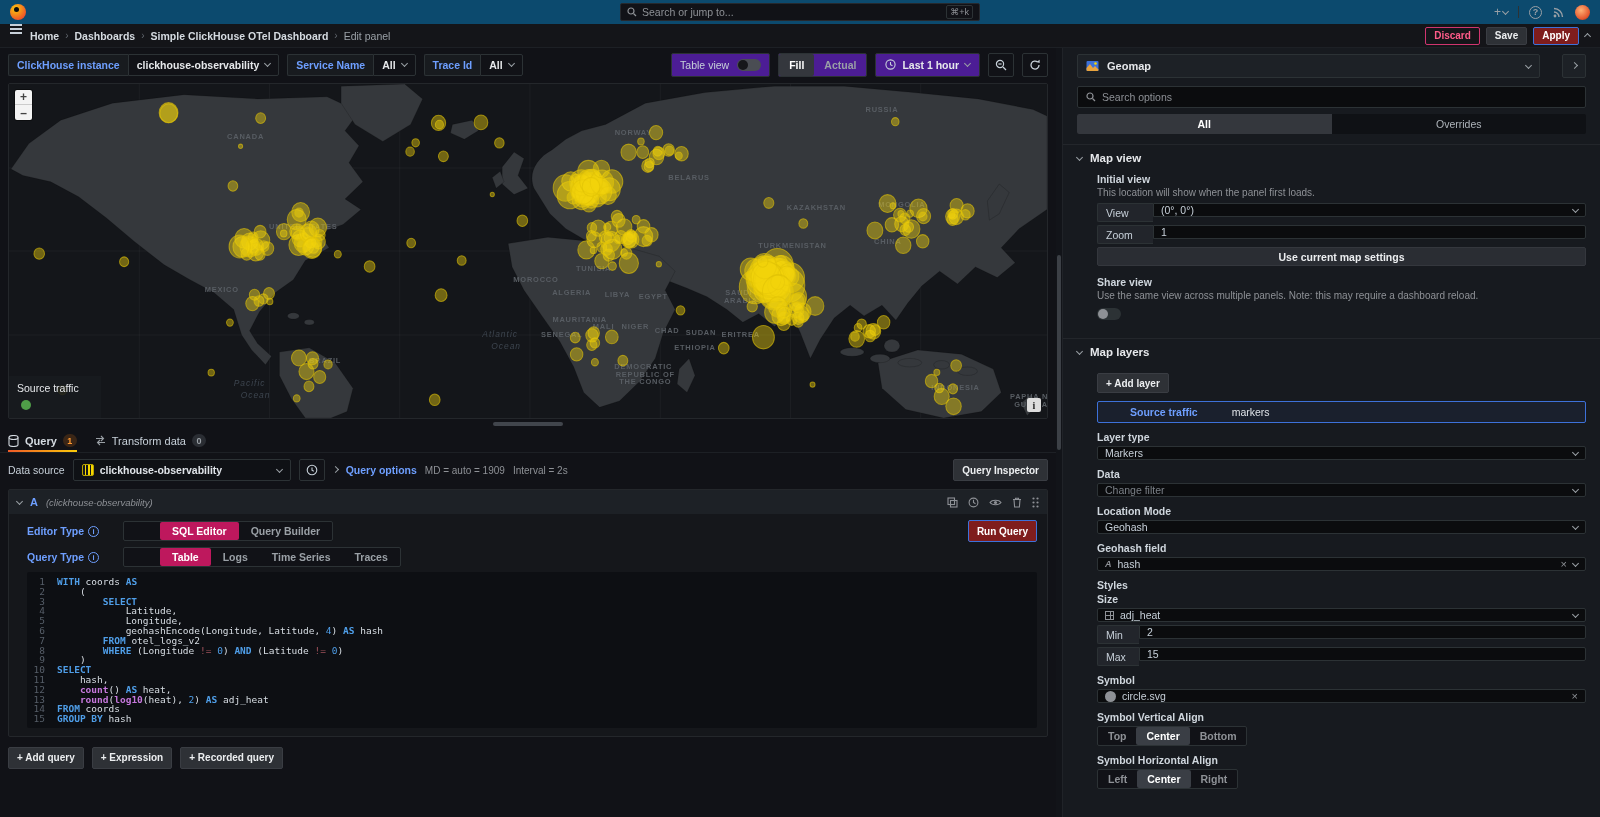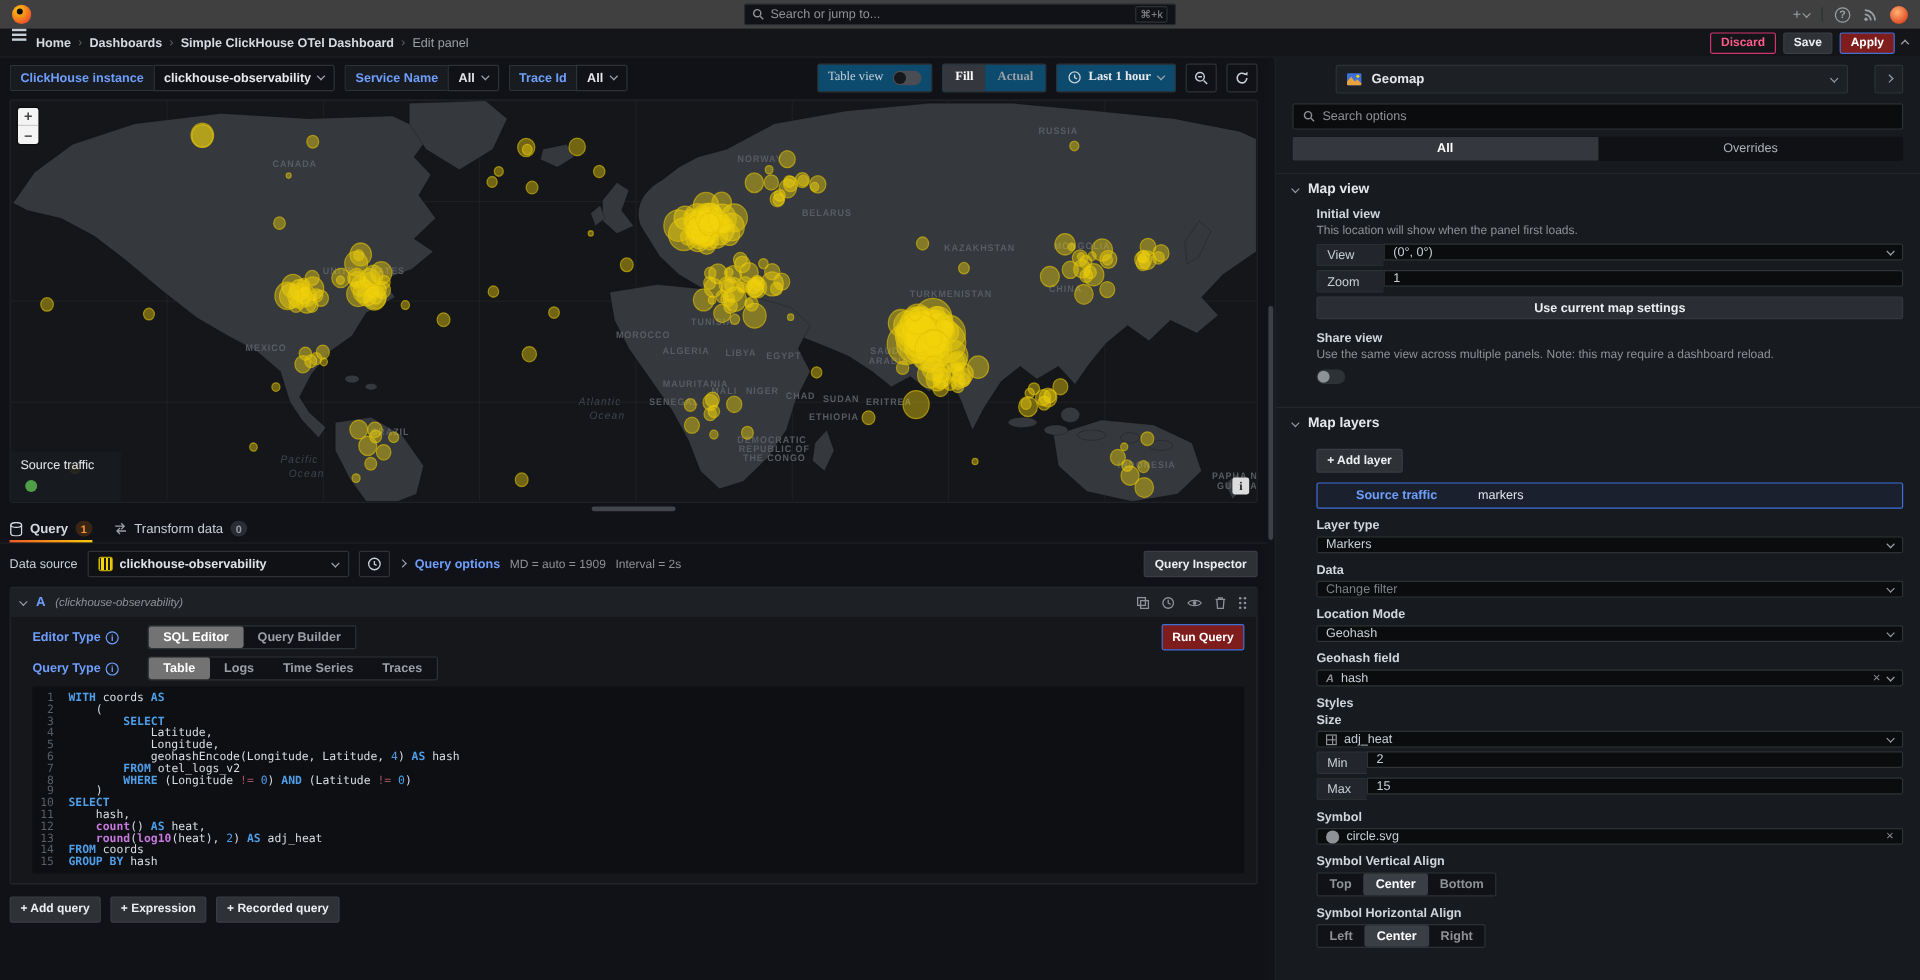"Search or jump to..." .topbar { background: #404040 -> #0c4a6e }
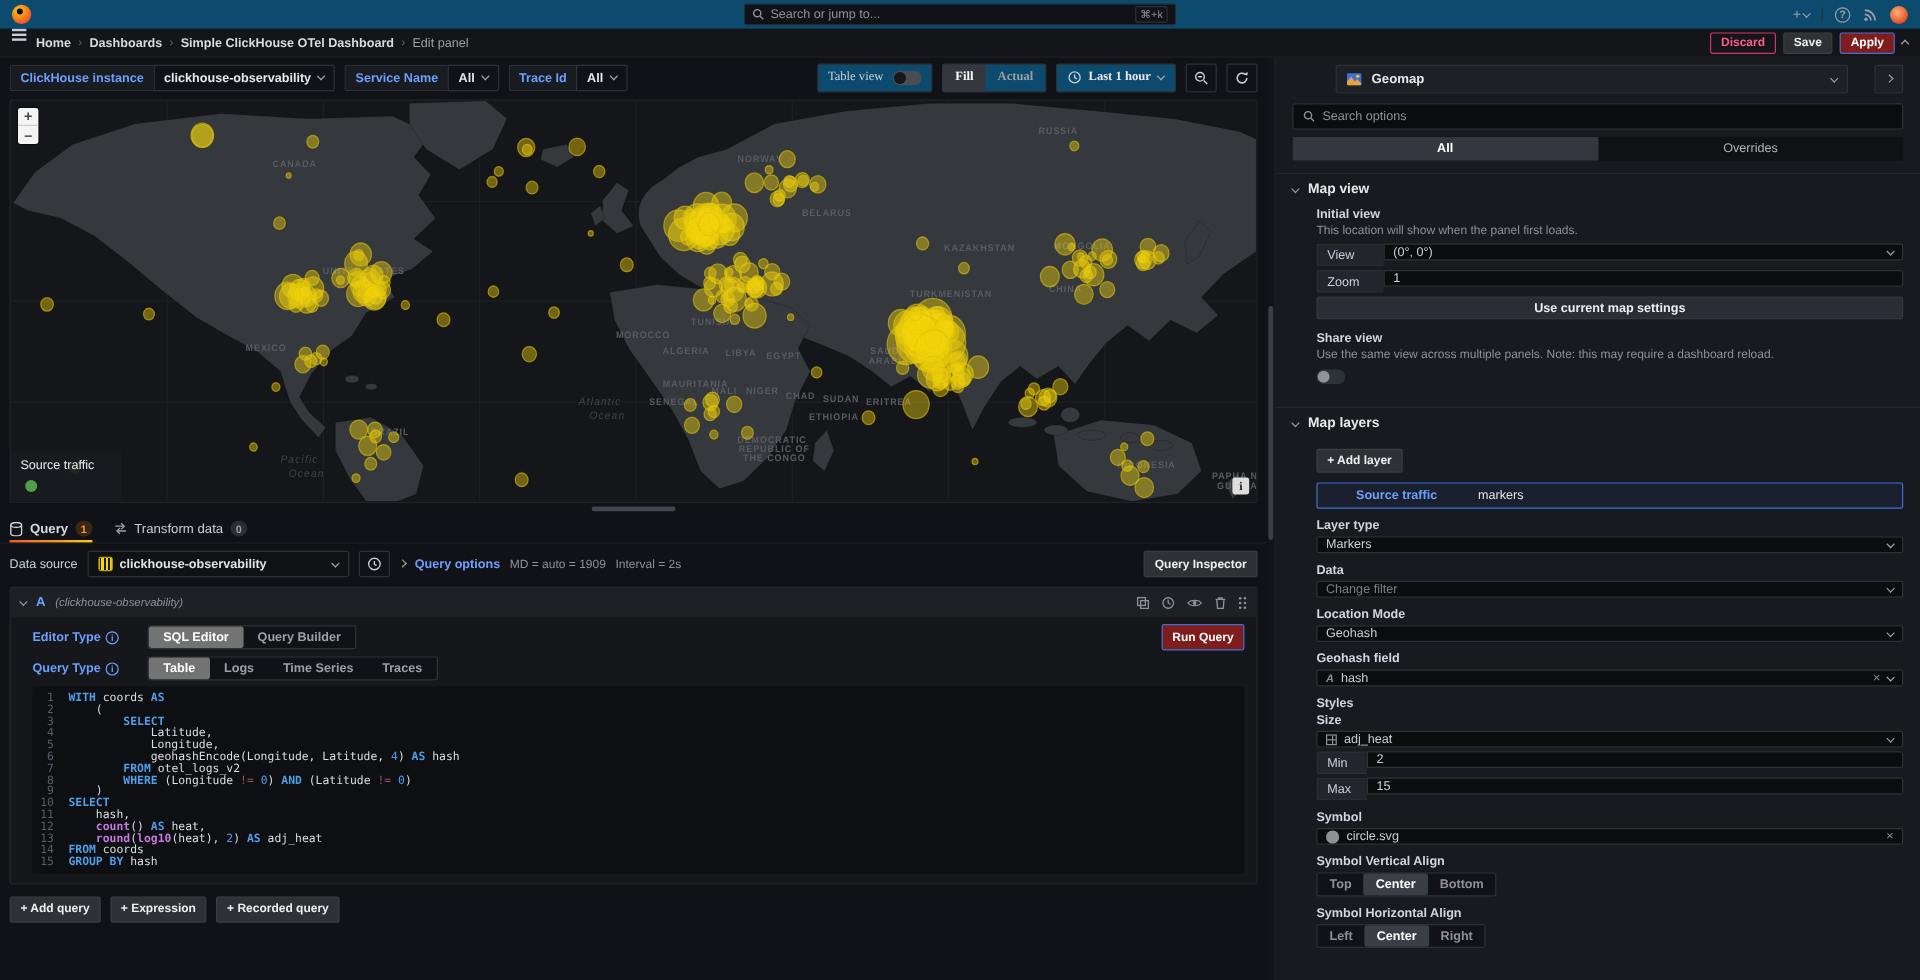"Table view" .ctrl-grp { background: #0c4a6e -> #4c1d95; font-family: Liberation Serif, serif -> none }
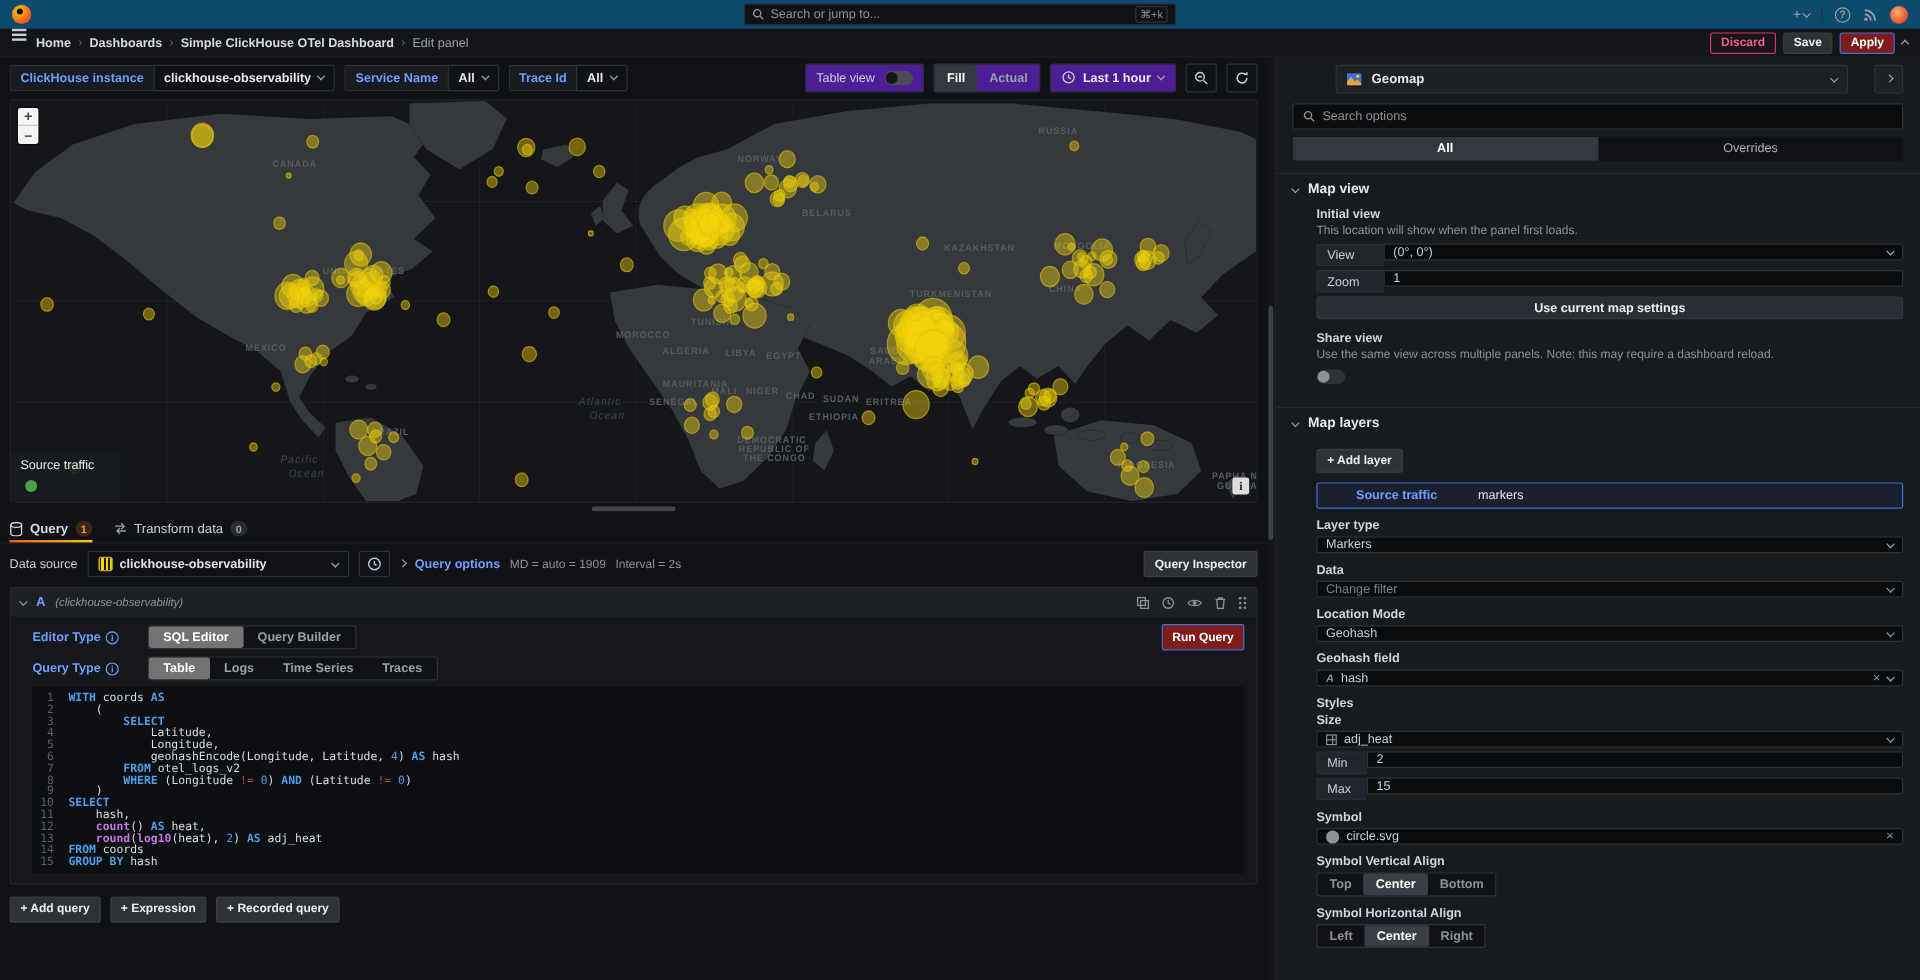"Geomap" .vizrow { margin-left: 36px -> none }
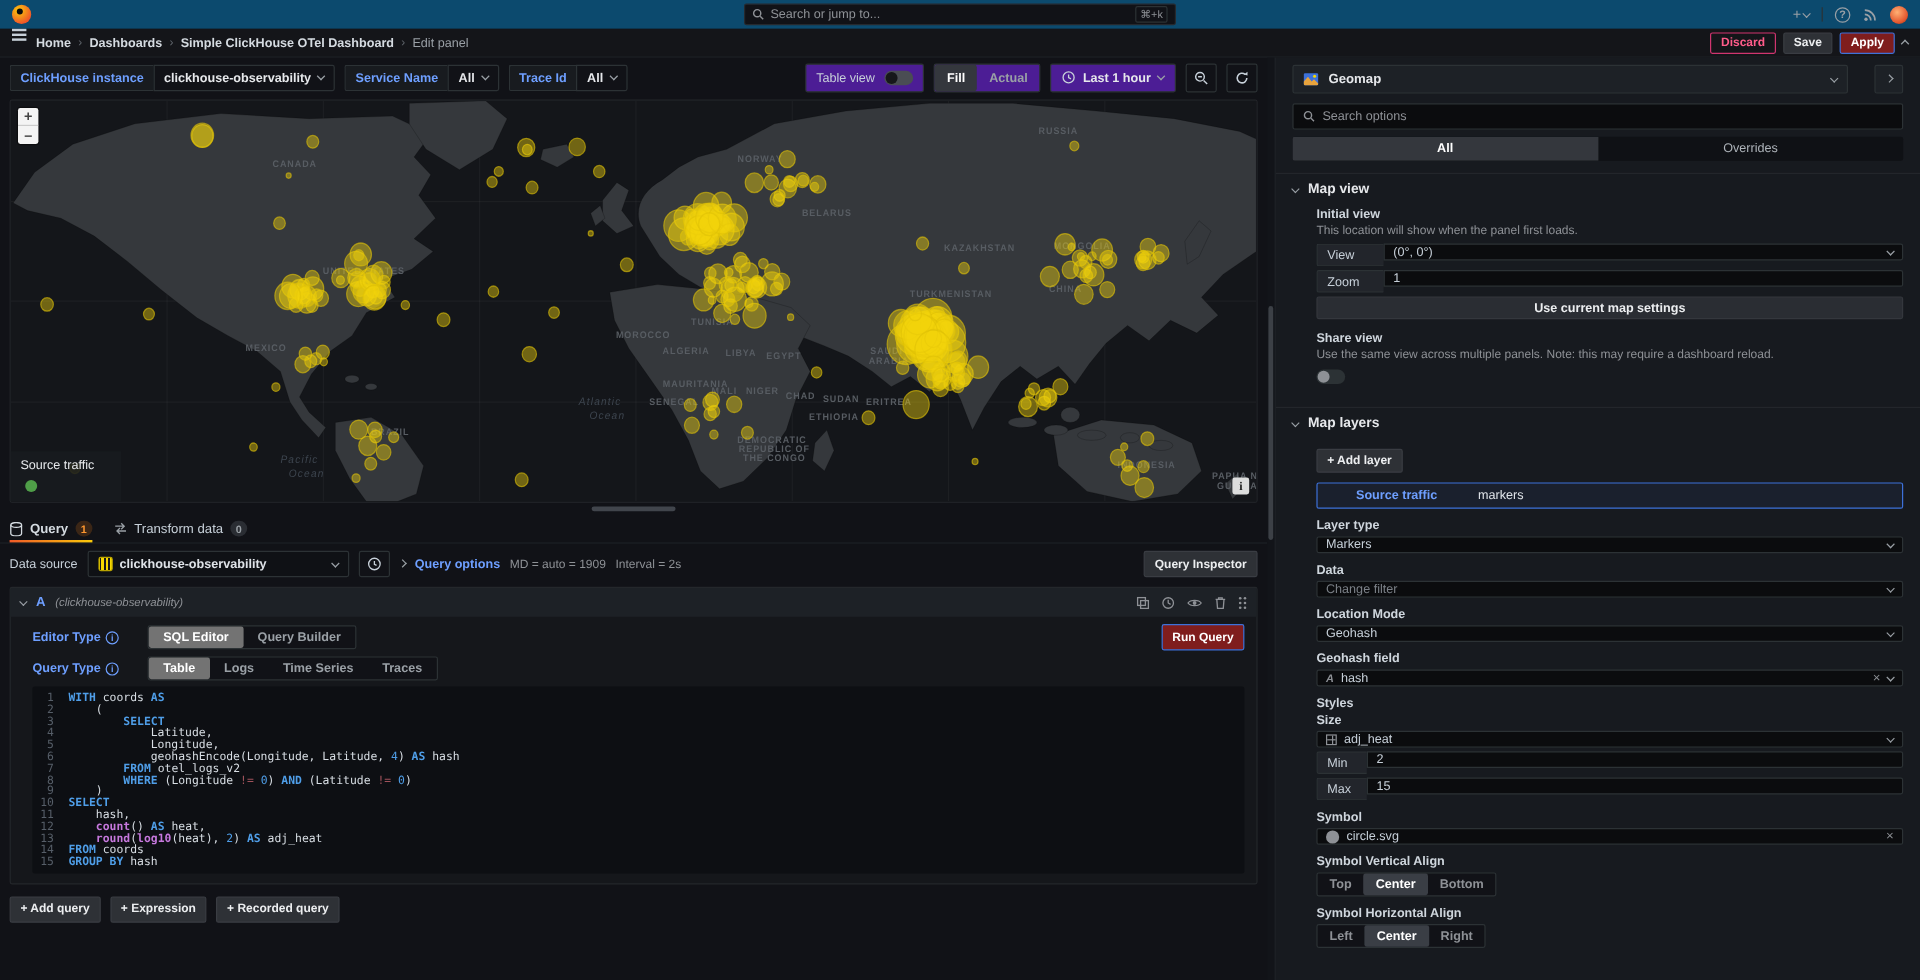"SQL Editor" .segbar .sg.on { background: #737373 -> #be185d; margin-left: none -> 36px }
